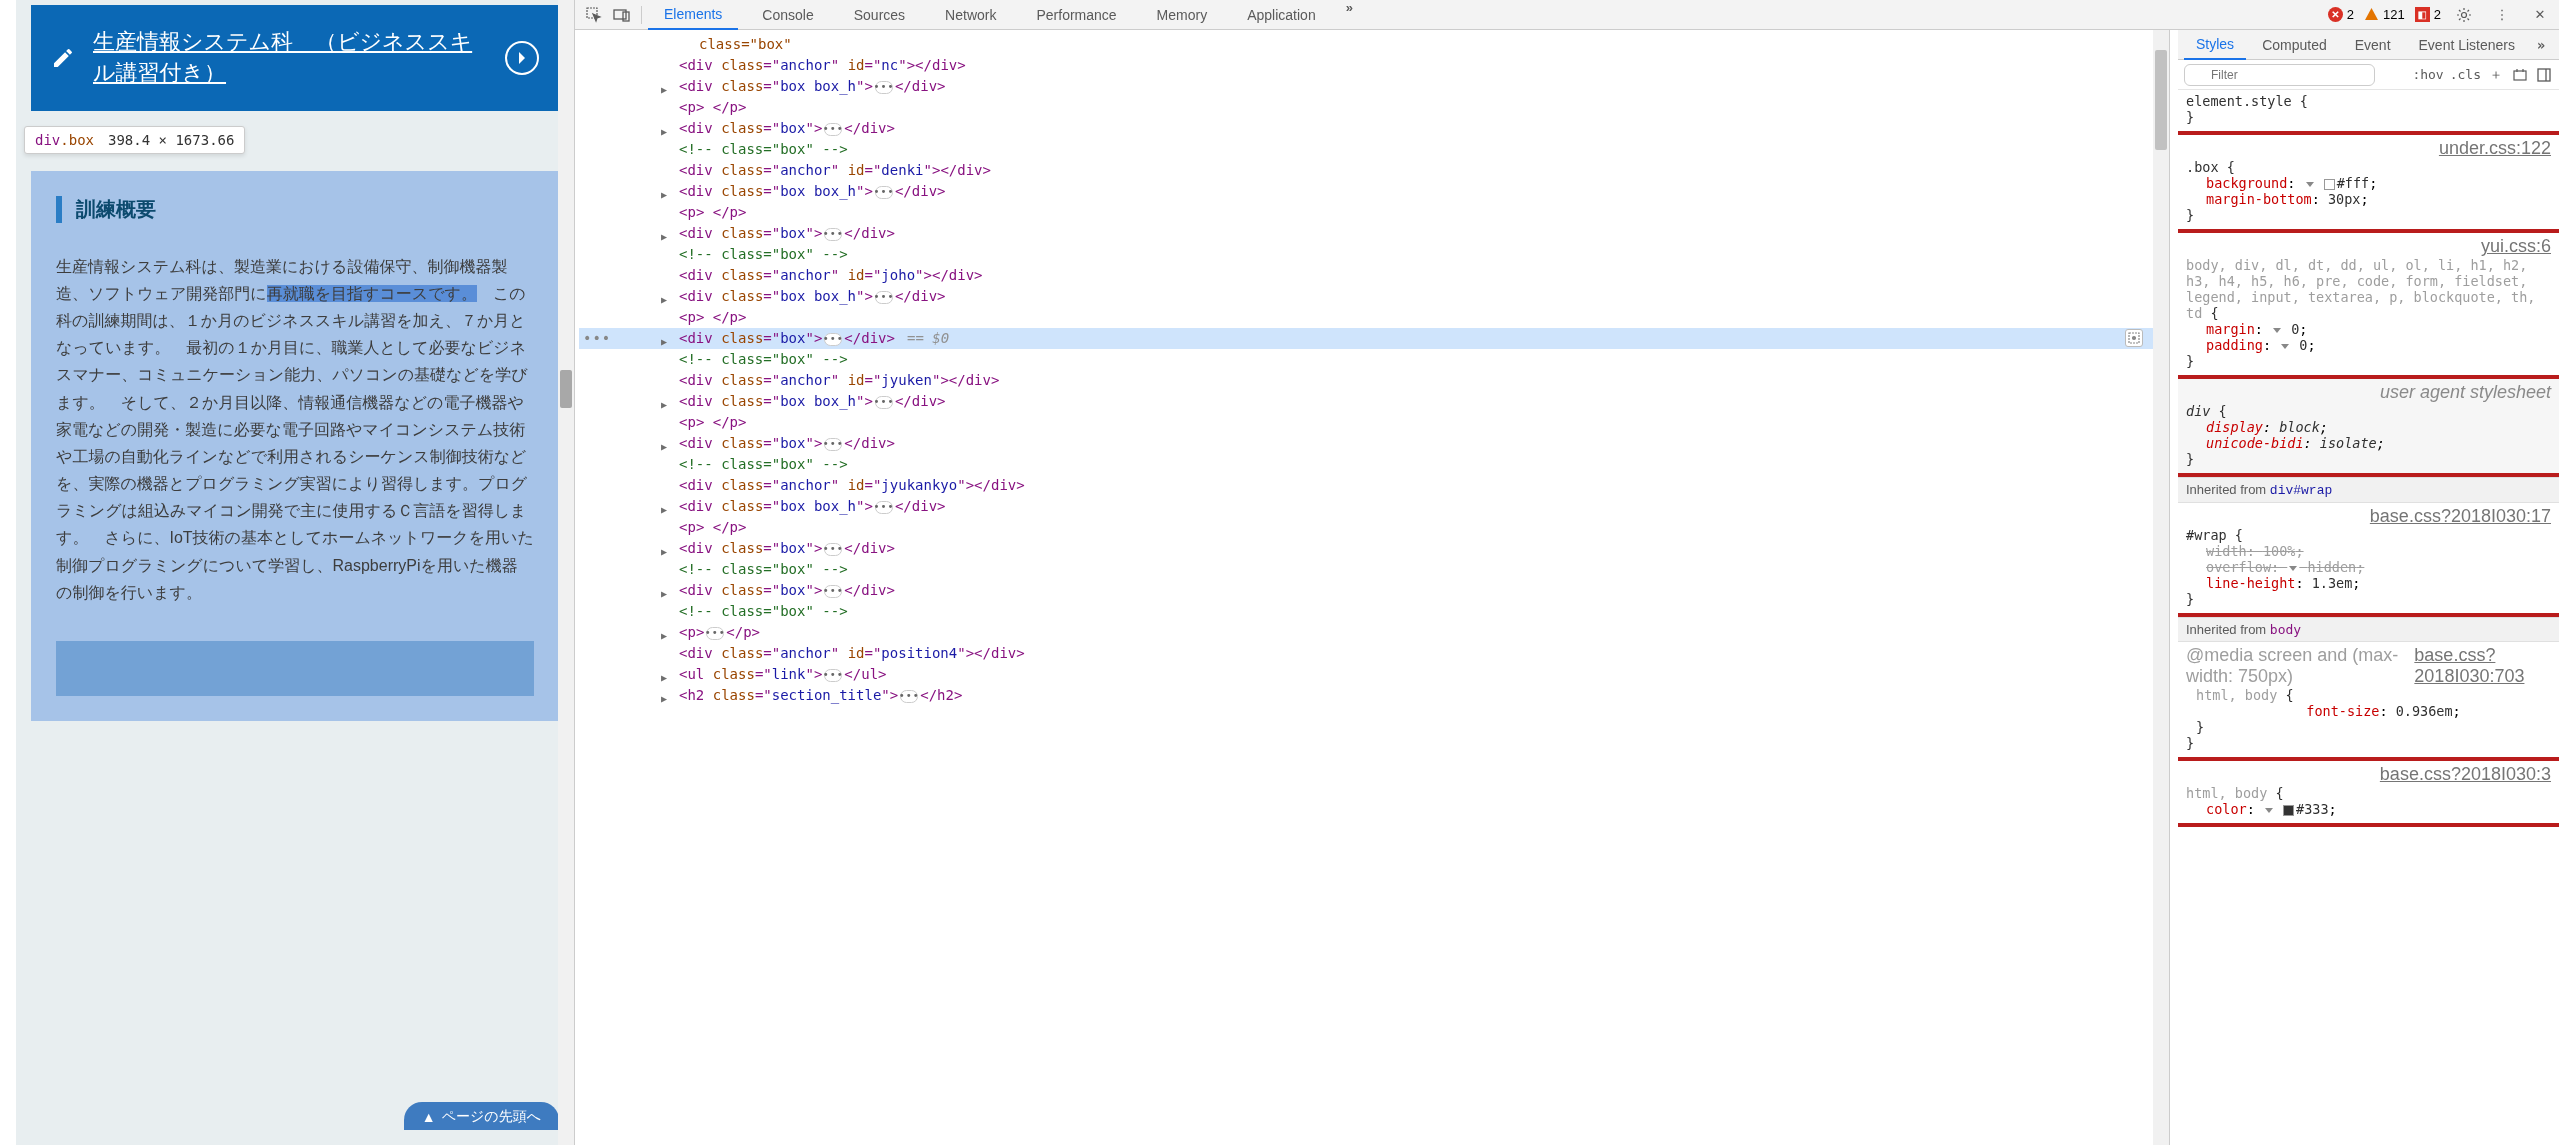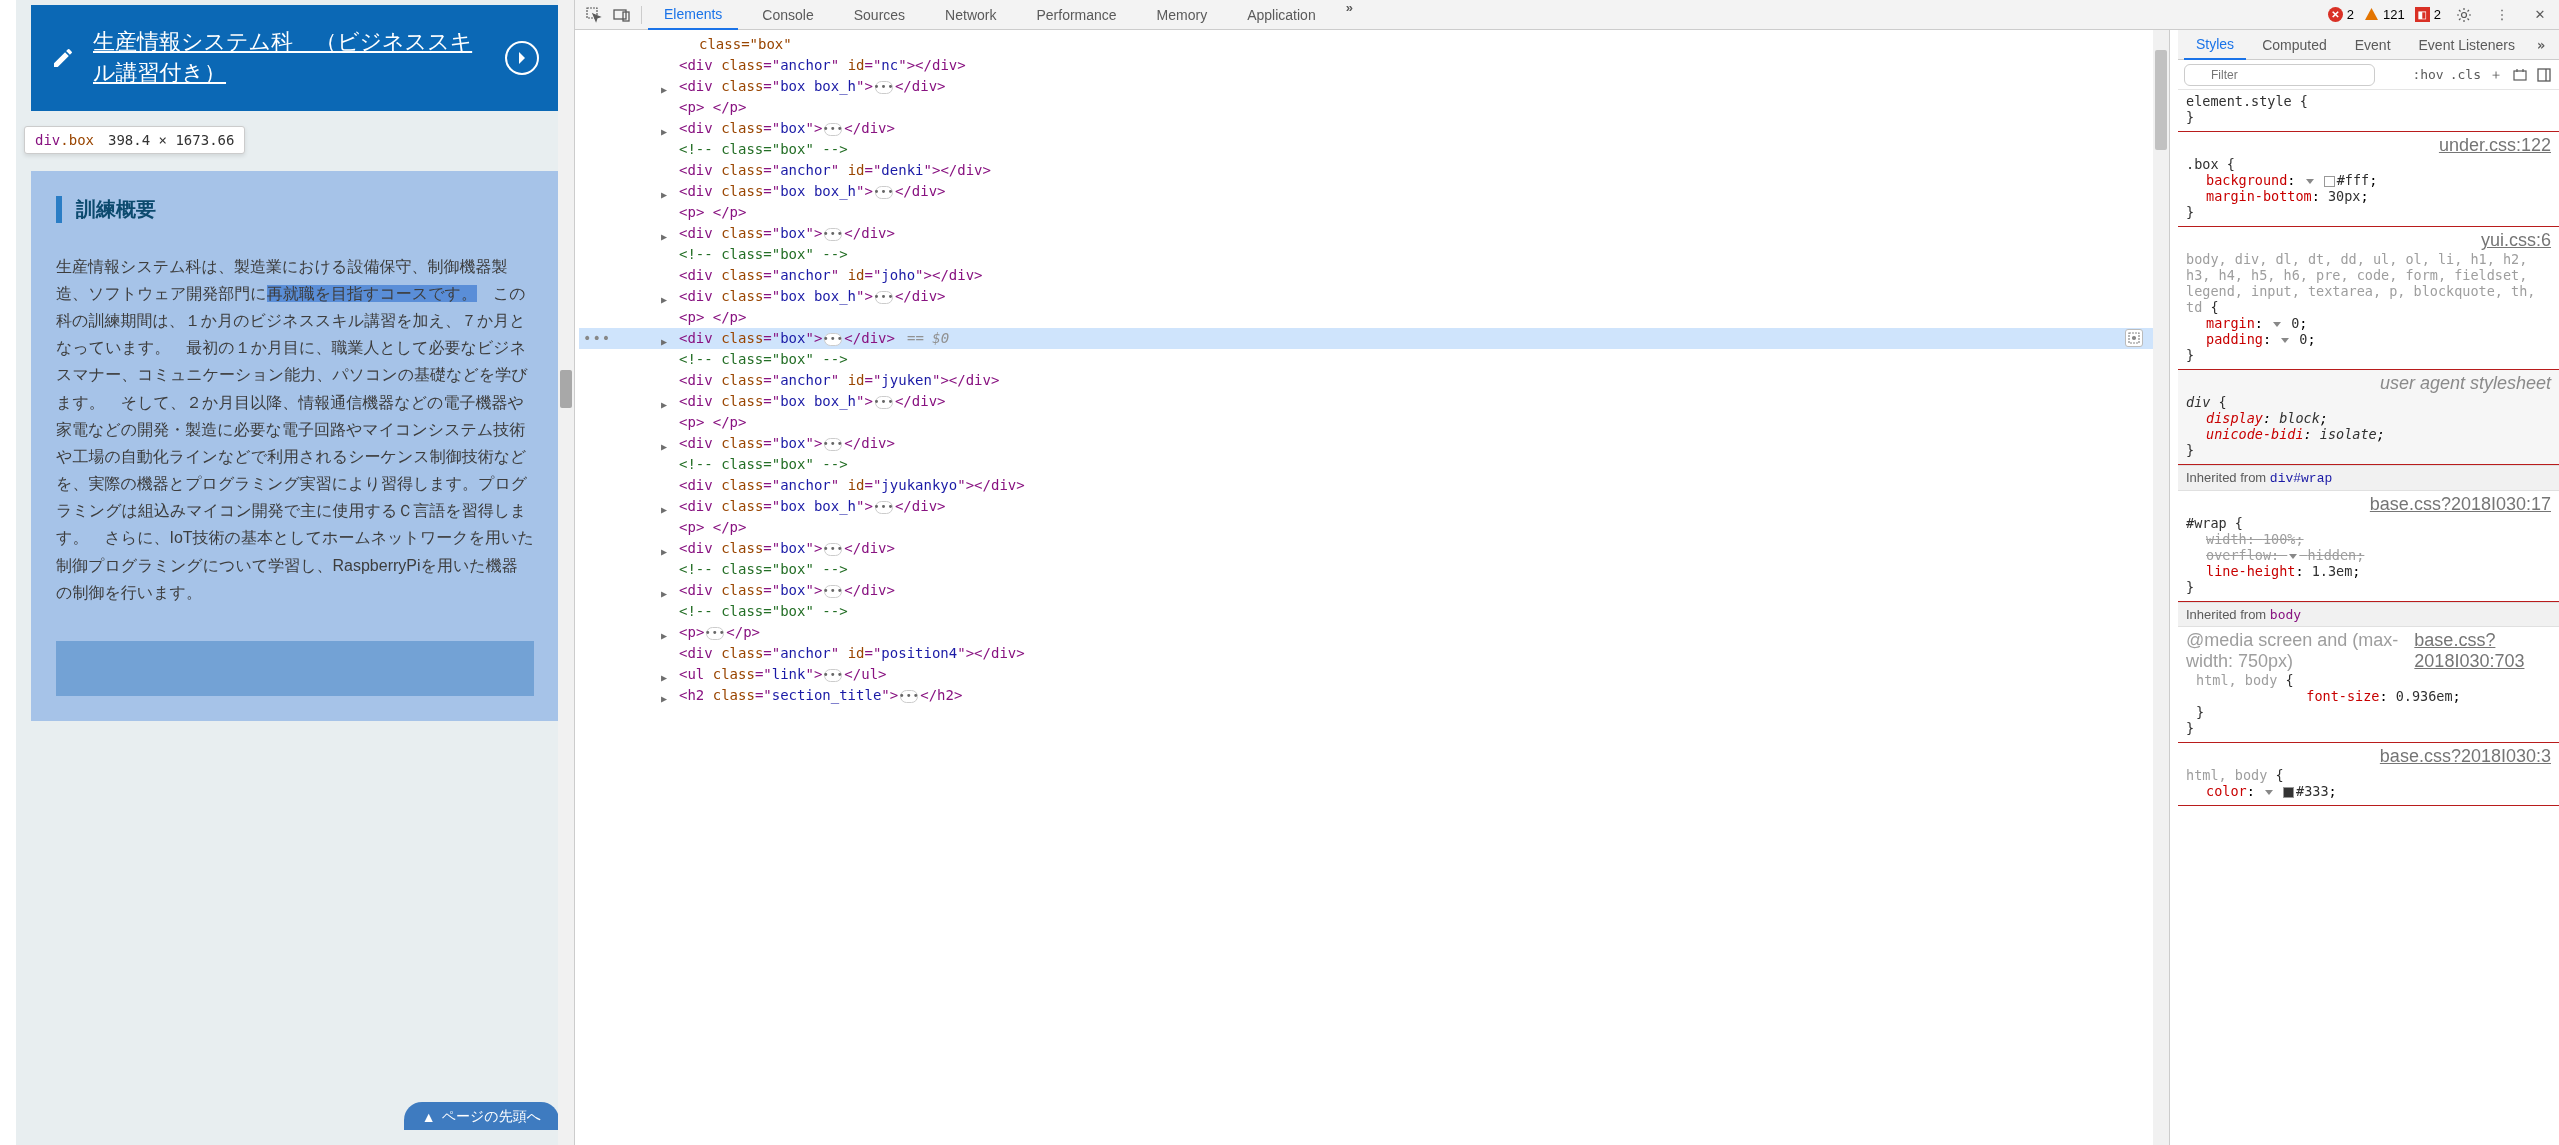"element.style {" .rule-sect { border-bottom: 1px solid #b91c1c -> 4px solid #b91c1c }
